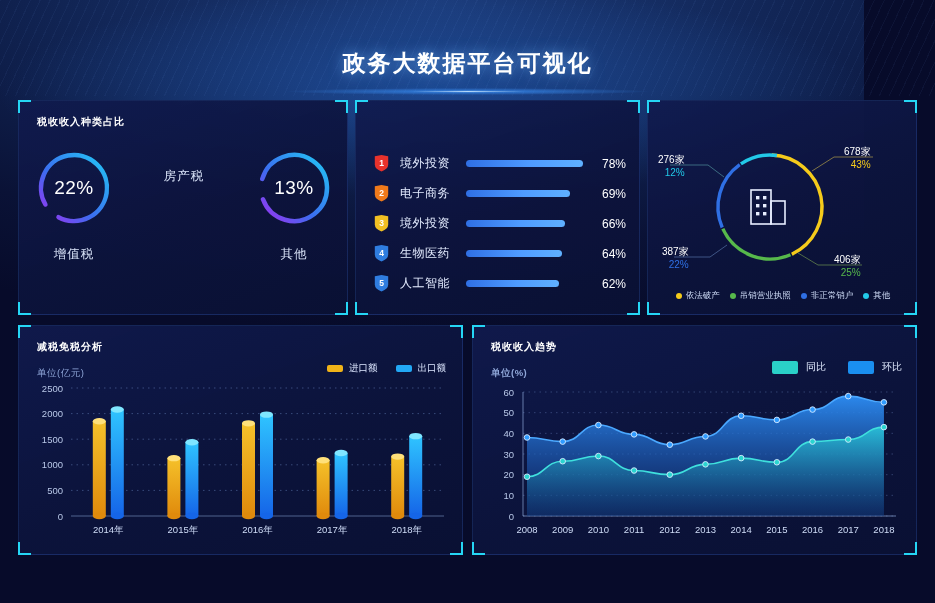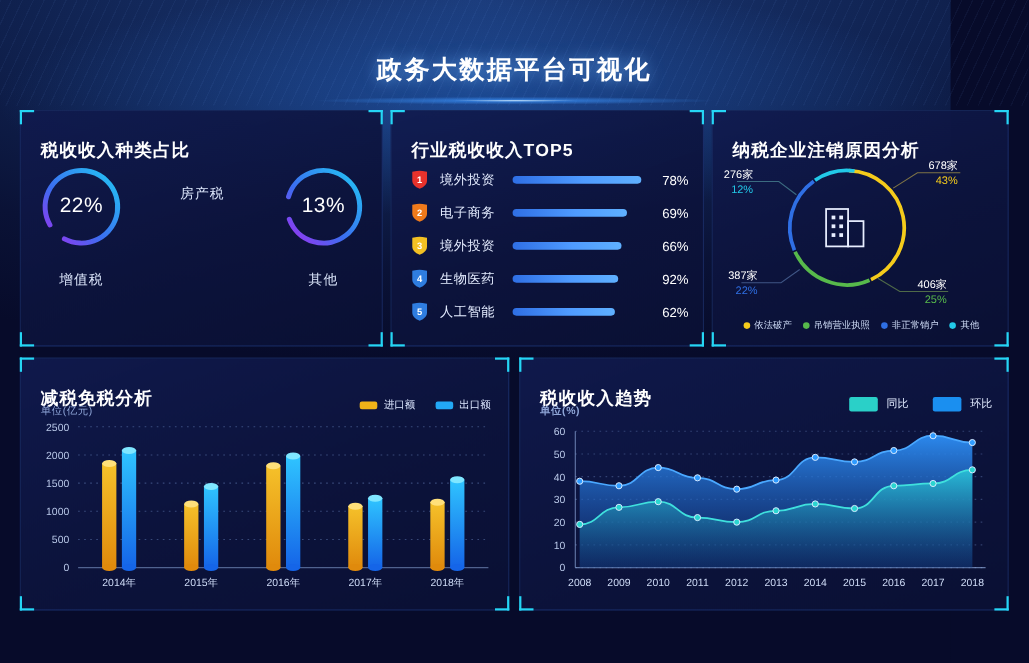"税收收入种类占比" .panel-title { font-family: none -> Liberation Serif, serif; font-size: 16px -> 10px; top: 26px -> 14px }
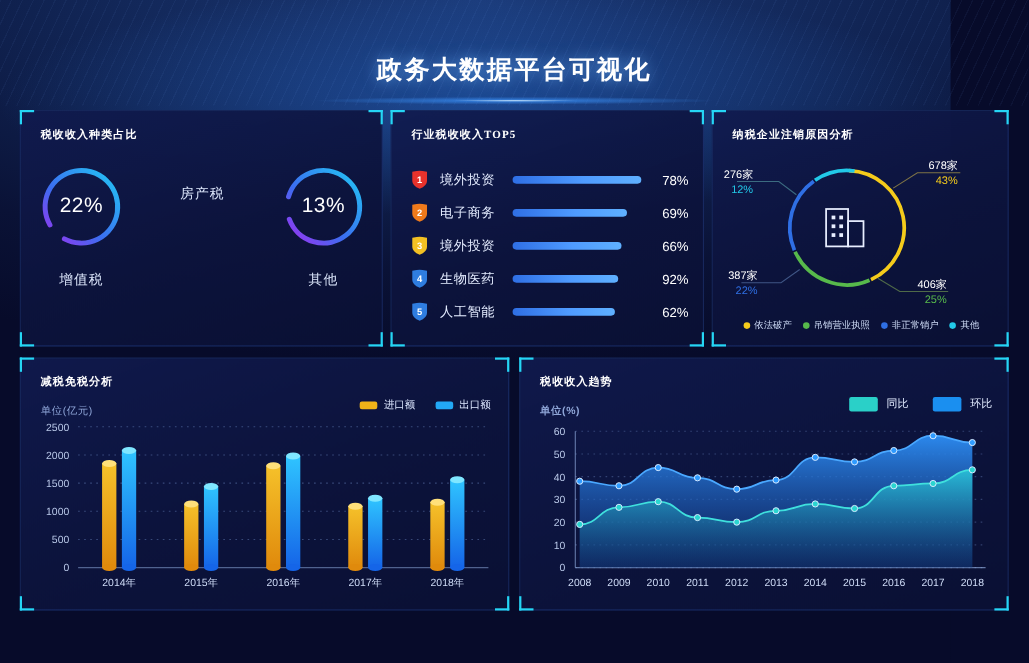"行业税收收入TOP5" div.panel-title { html: <div>行业税收收入TOP5</div> -> none }
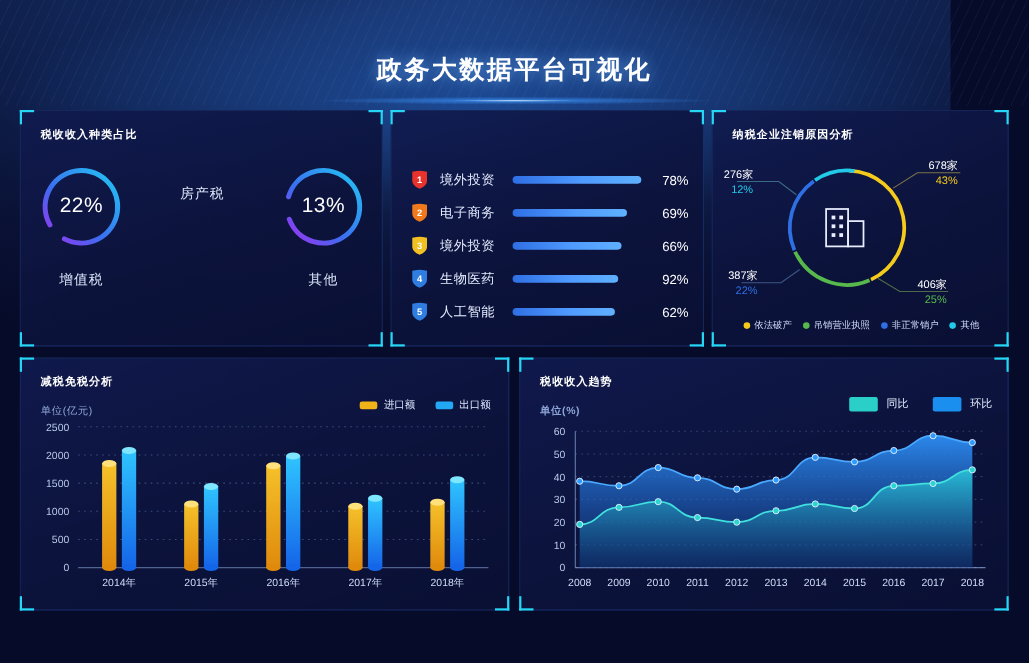"纳税企业注销原因分析" div.panel-title { html: <div>纳税企业注销原因分析</div> -> none }
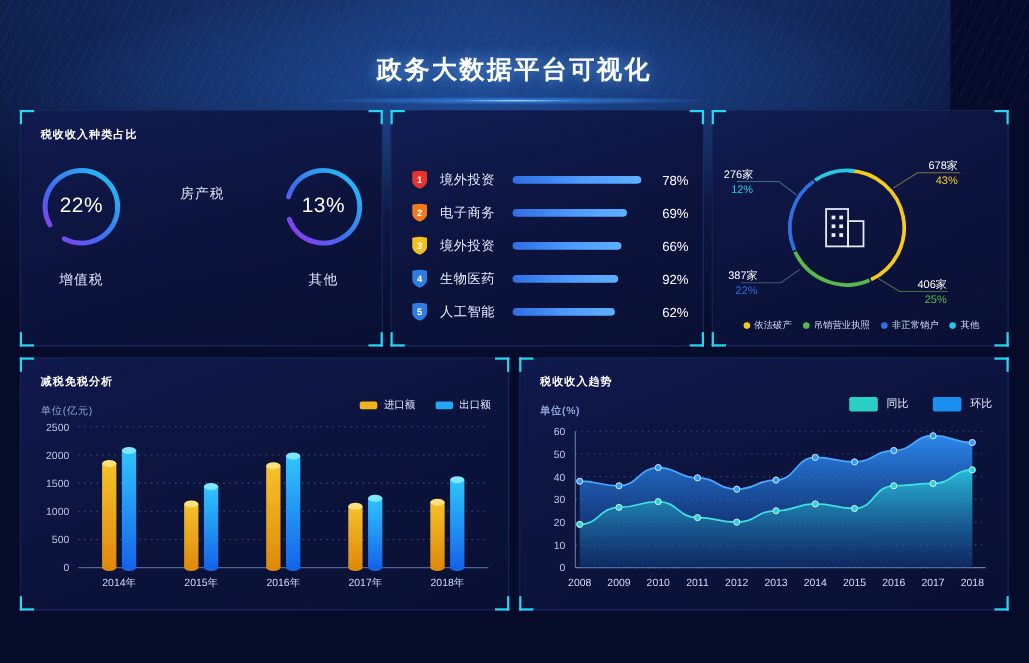"92%" div.top5-pct { text: 92% -> 64% }
